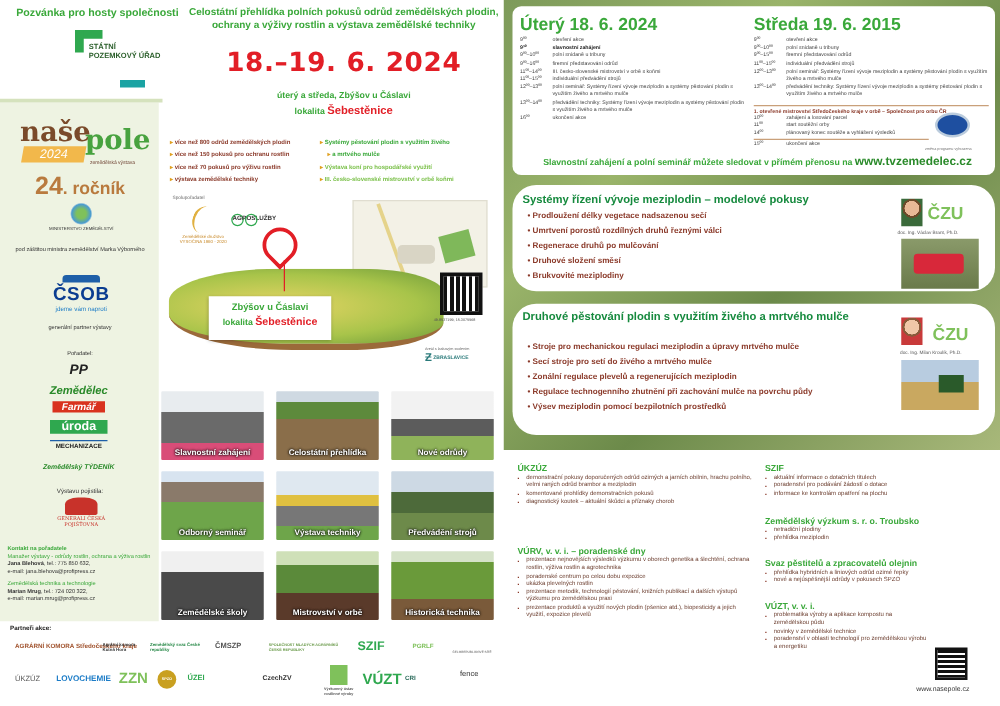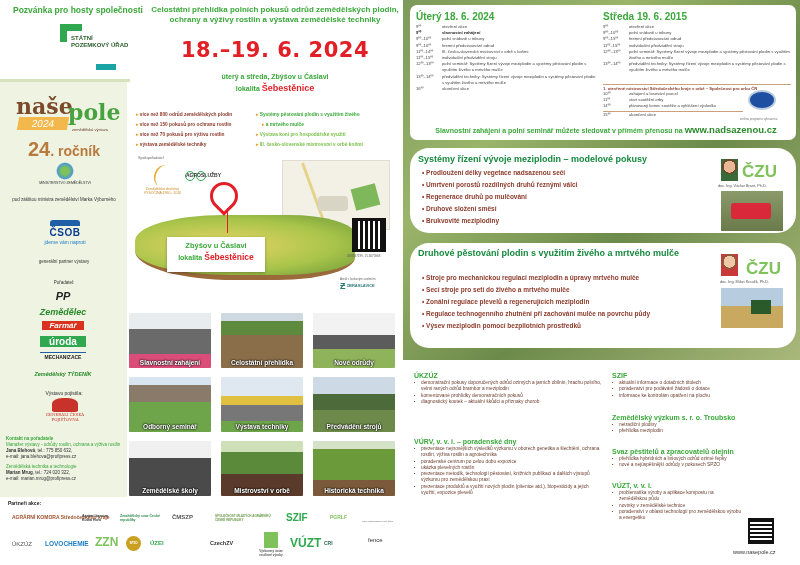"Úterý 18. 6. 2024" .day h3 { font-size: 10px -> 14px }
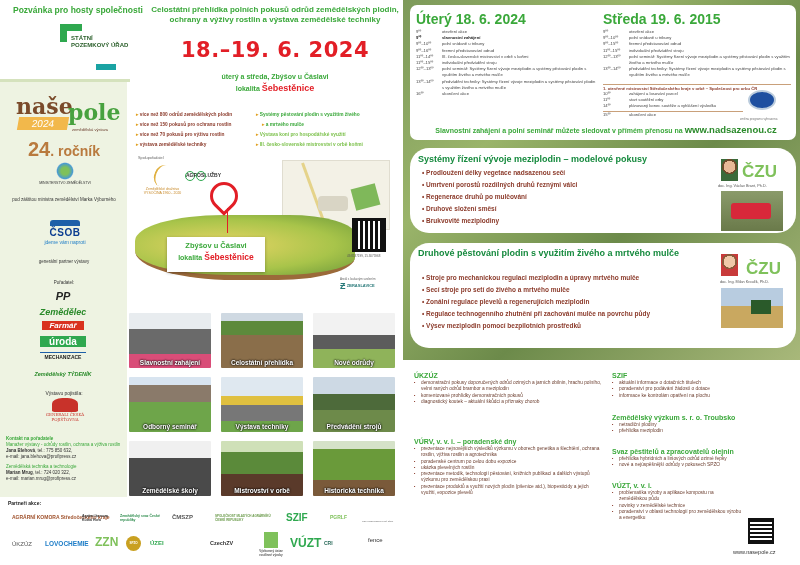"www.nadsazenou.cz" span.url { text: www.nadsazenou.cz -> www.tvzemedelec.cz }
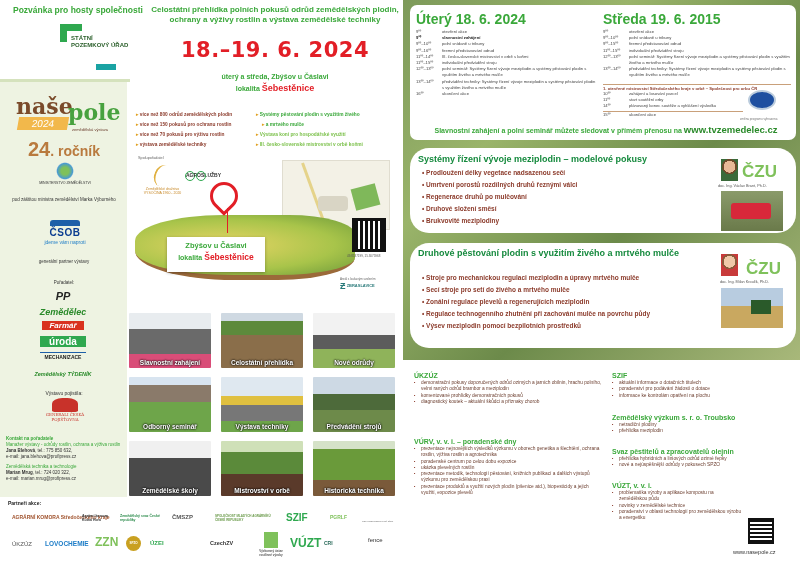"ČZU" .czu { font-size: 17px -> 14px }
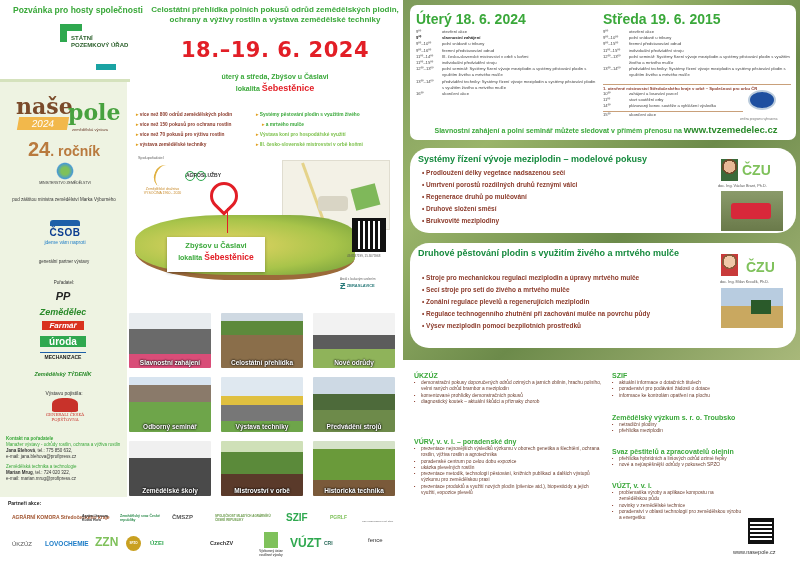"ČSOB" #csob .name { font-size: 10px -> 15px }
